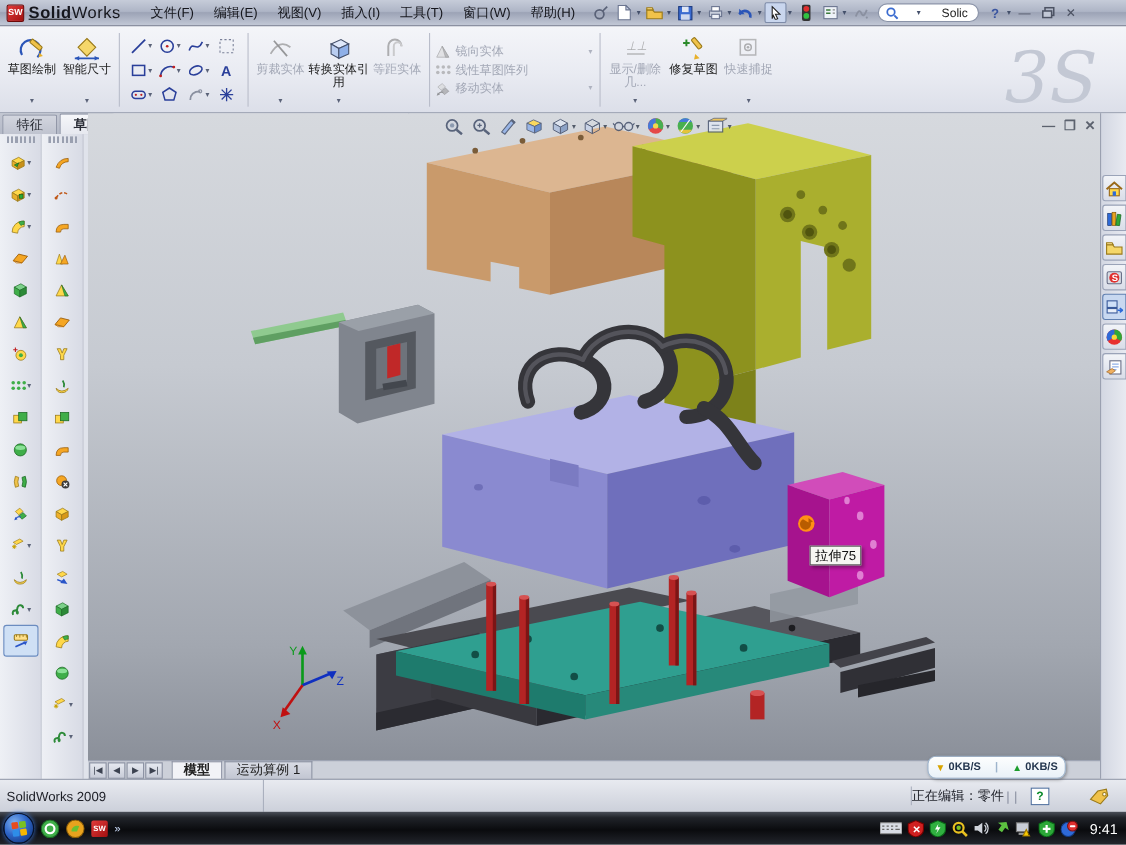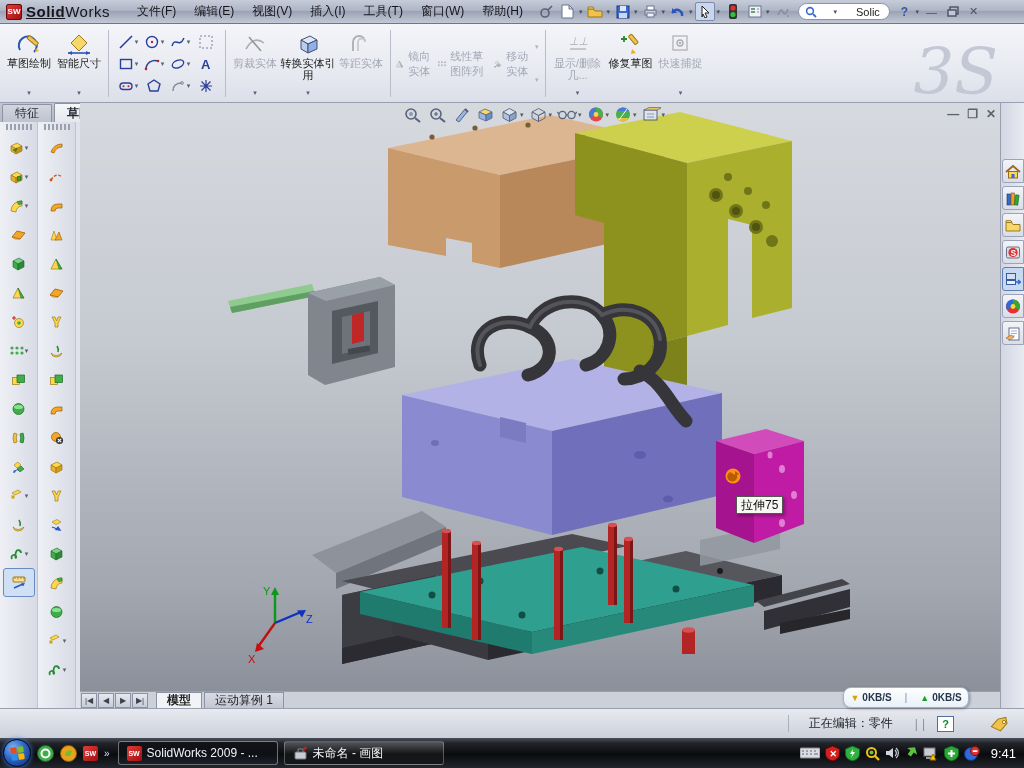"镜向实体" .riblist { flex-direction: none -> column }
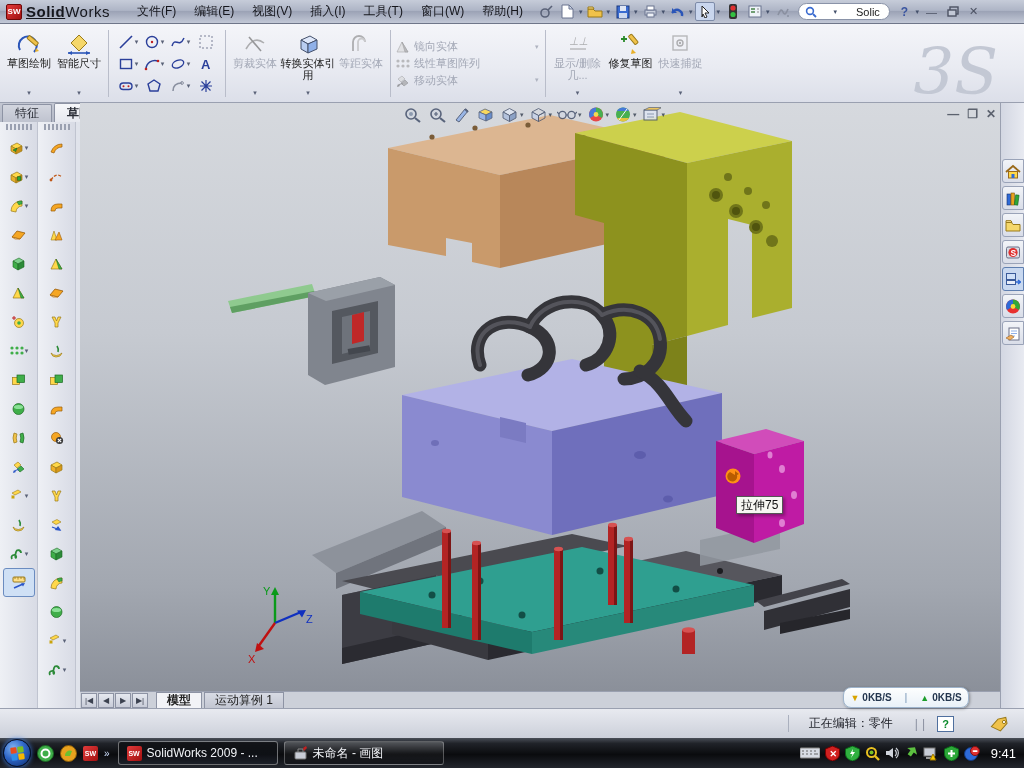"SolidWorks 2009" div { html: none -> <div>SolidWorks 2009</div> }
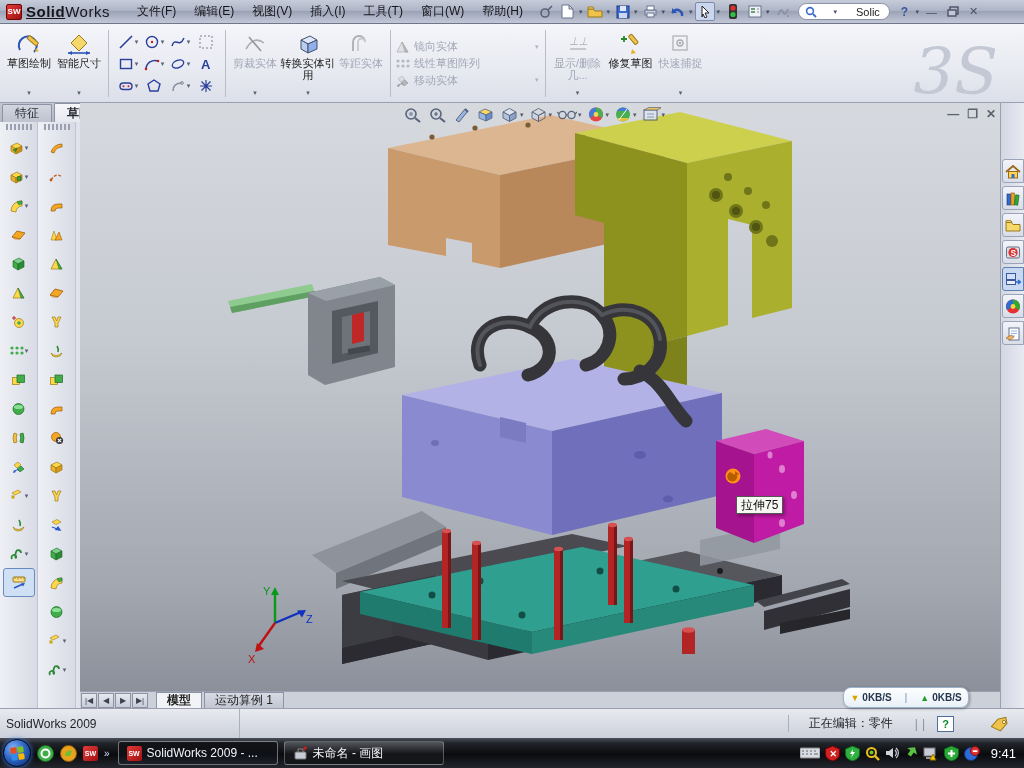"正在编辑：零件" #sb-edit { padding: 0 20px -> 0 0 }
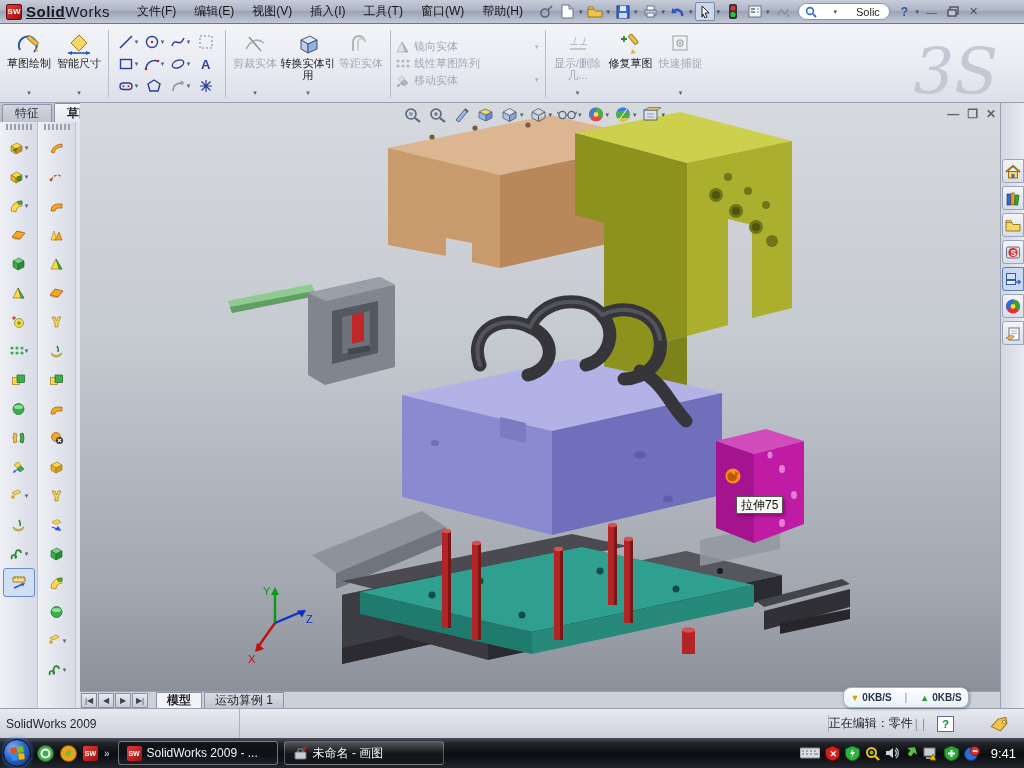"SolidWorks 2009 - ..." div { html: <div> <div> <span>SW</span> <span>SolidWorks 2009 - ...</span> </div> <div> <svg> <rect></rect> <path></path> <path></path> </svg> <span>未命名 - 画图</span> </div> </div> -> none }
